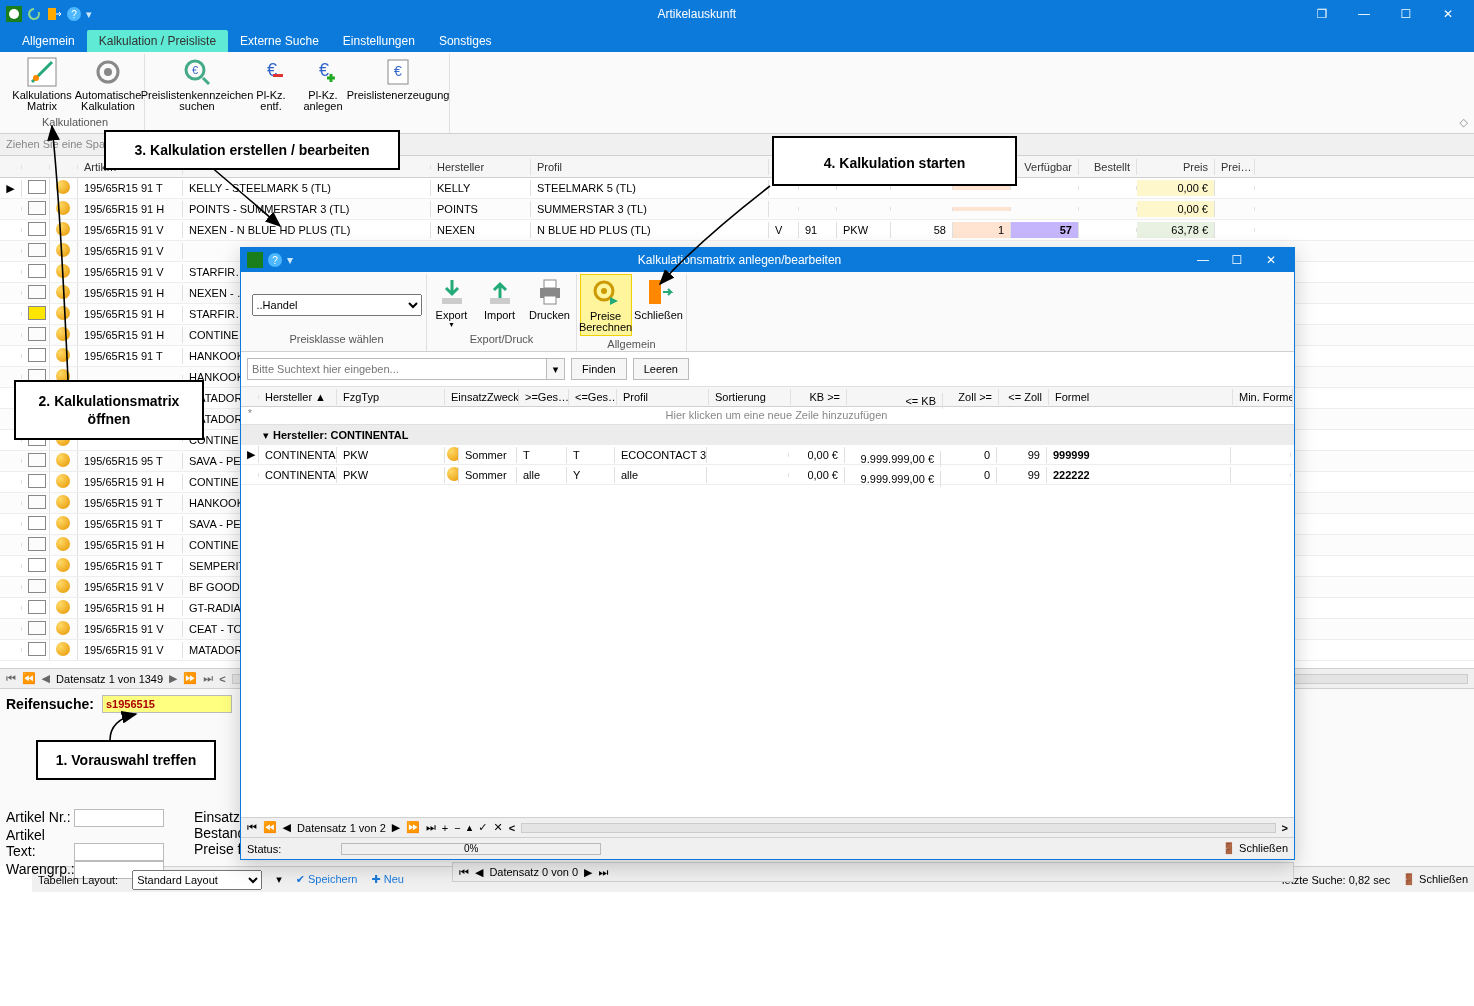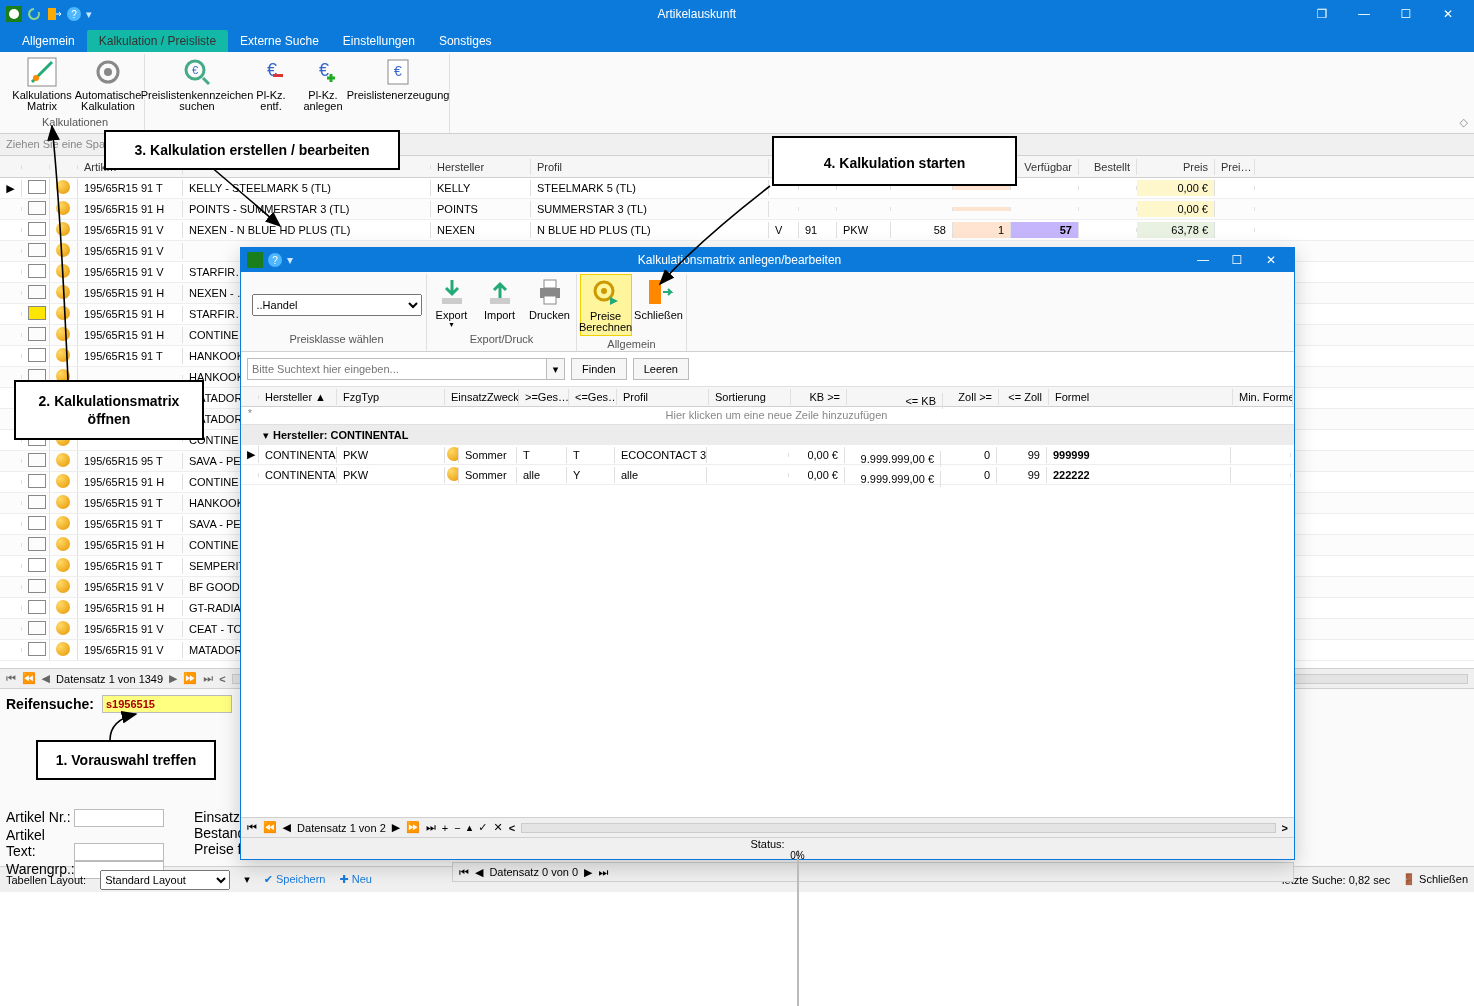"Kalkulation / Preisliste" .tabs .tab.active { background: #14b8a6 -> #5eead4 }
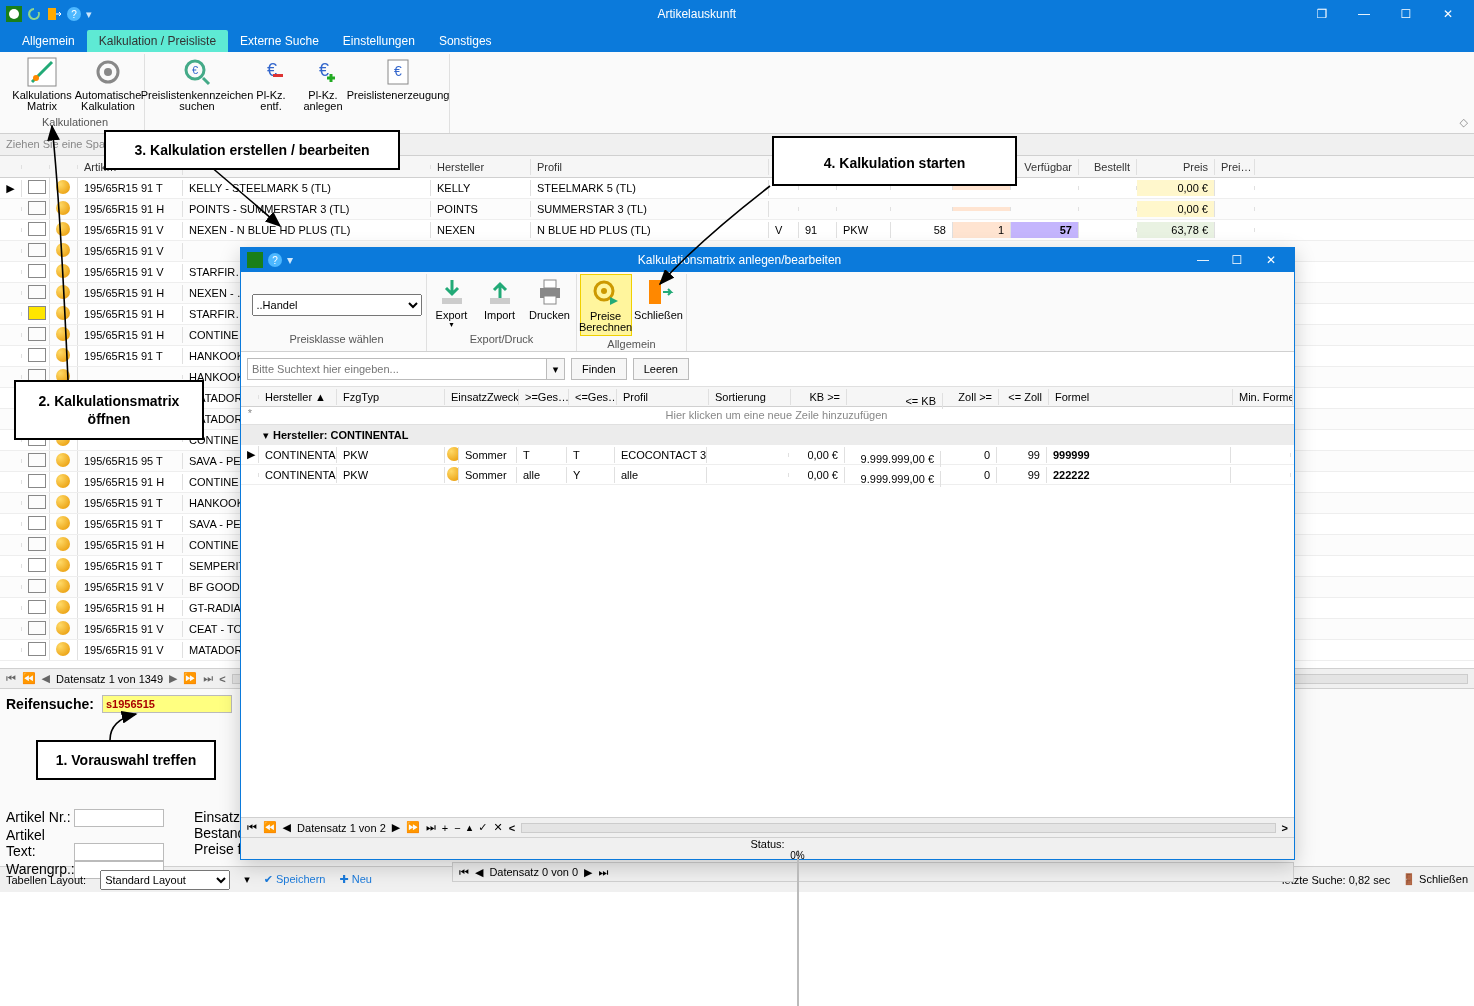"Status:" .dialog .dstatus { flex-direction: column -> none }
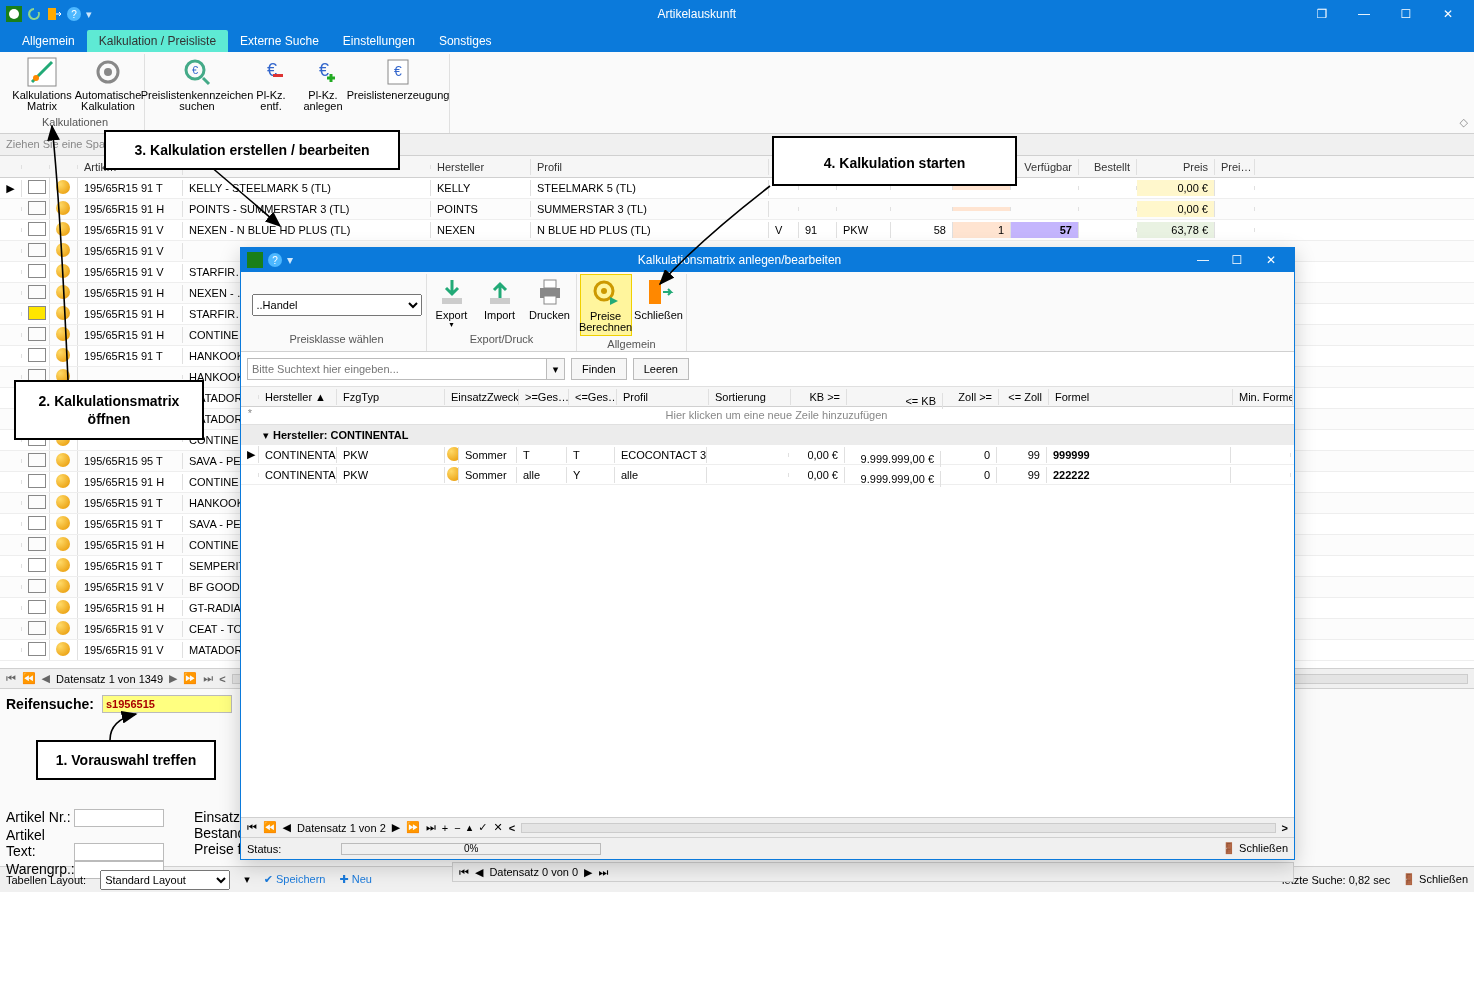"Tabellen Layout:" .statusbar { margin-left: none -> 32px }
